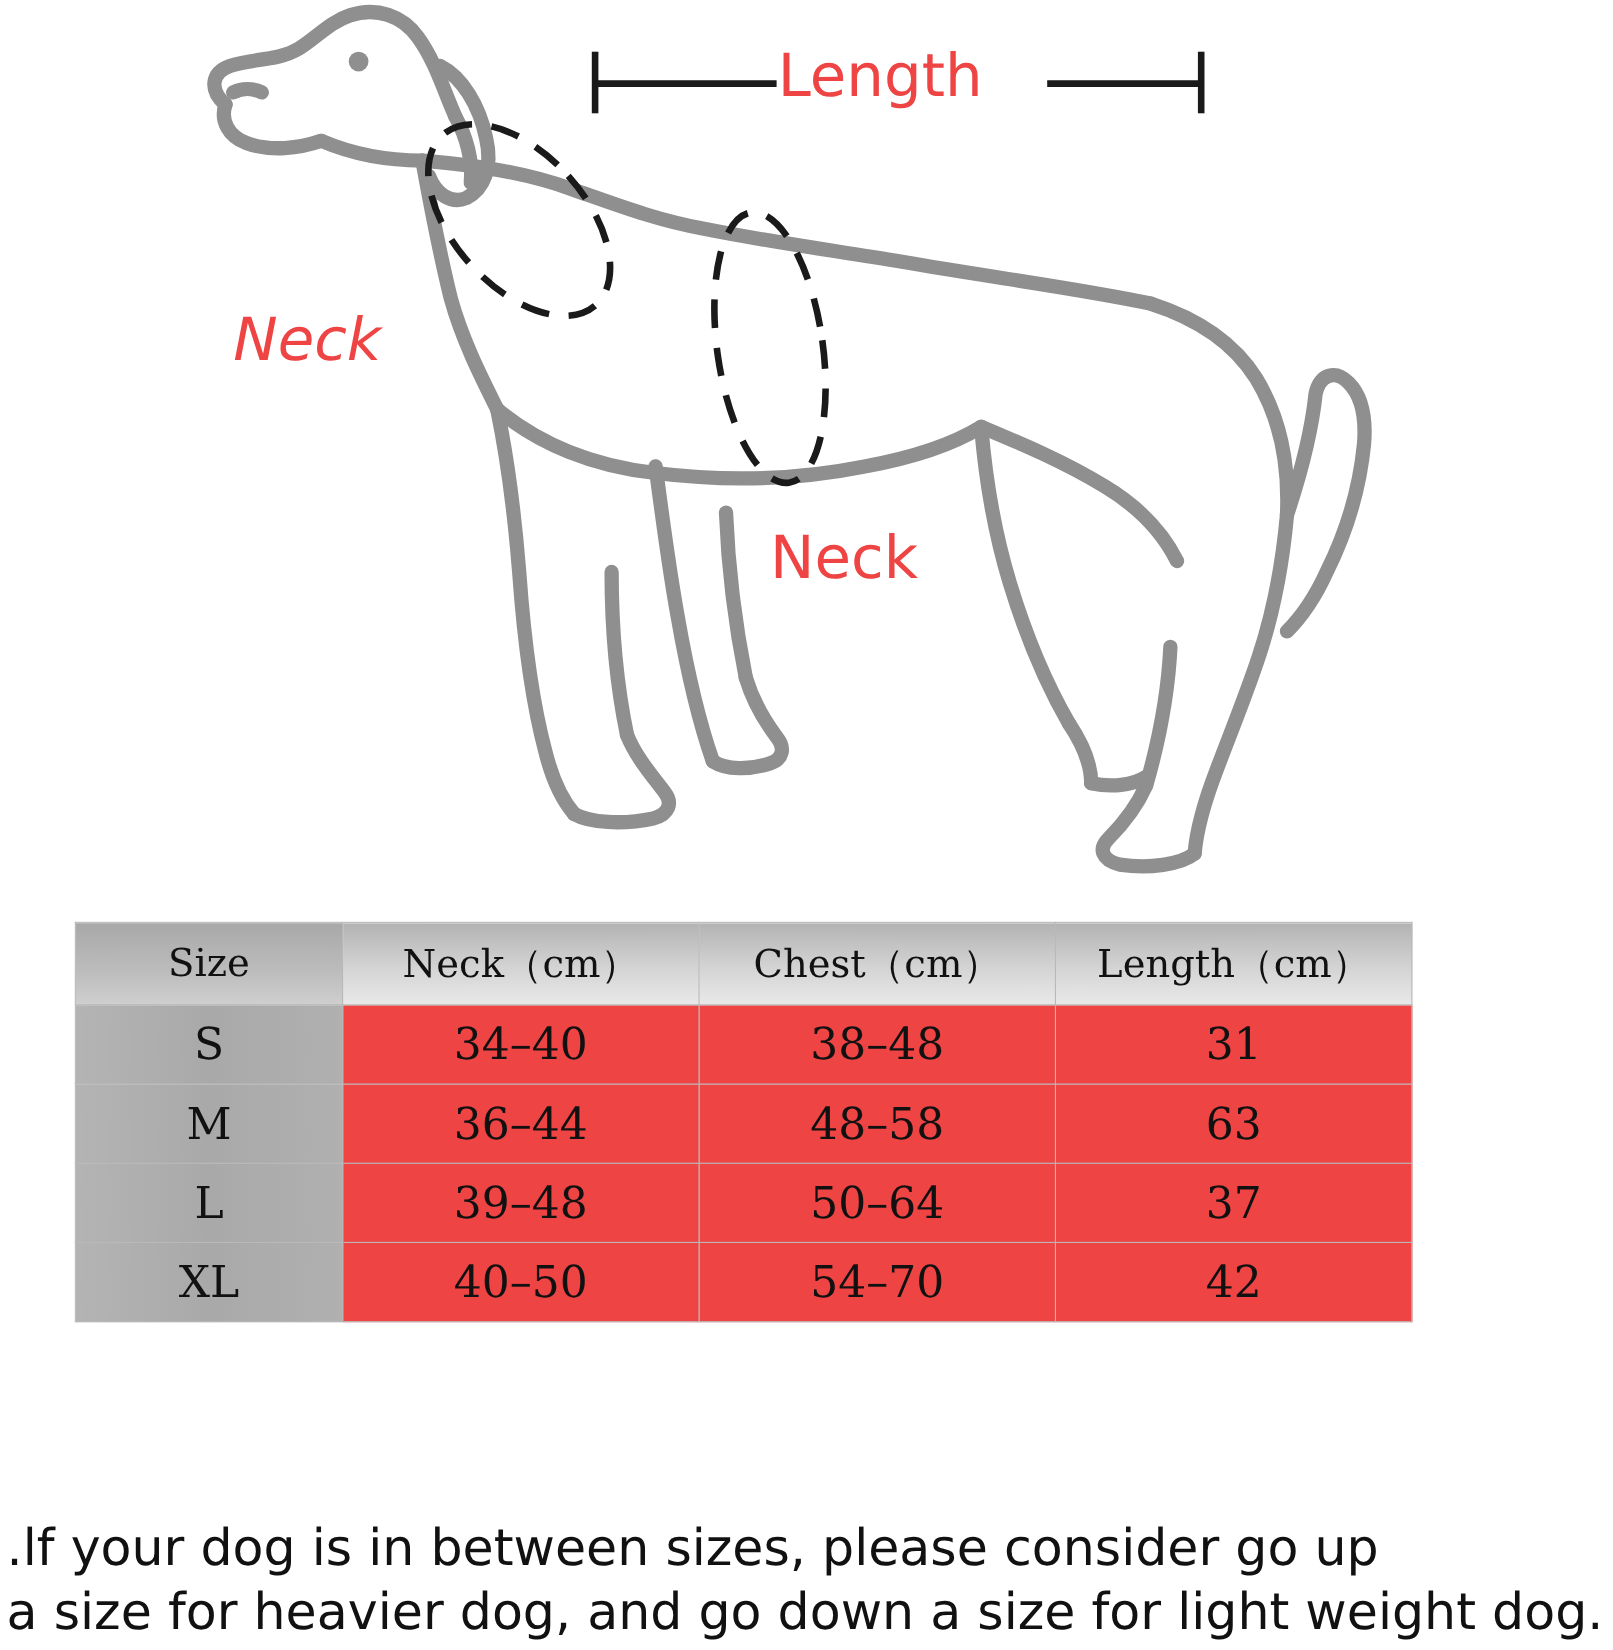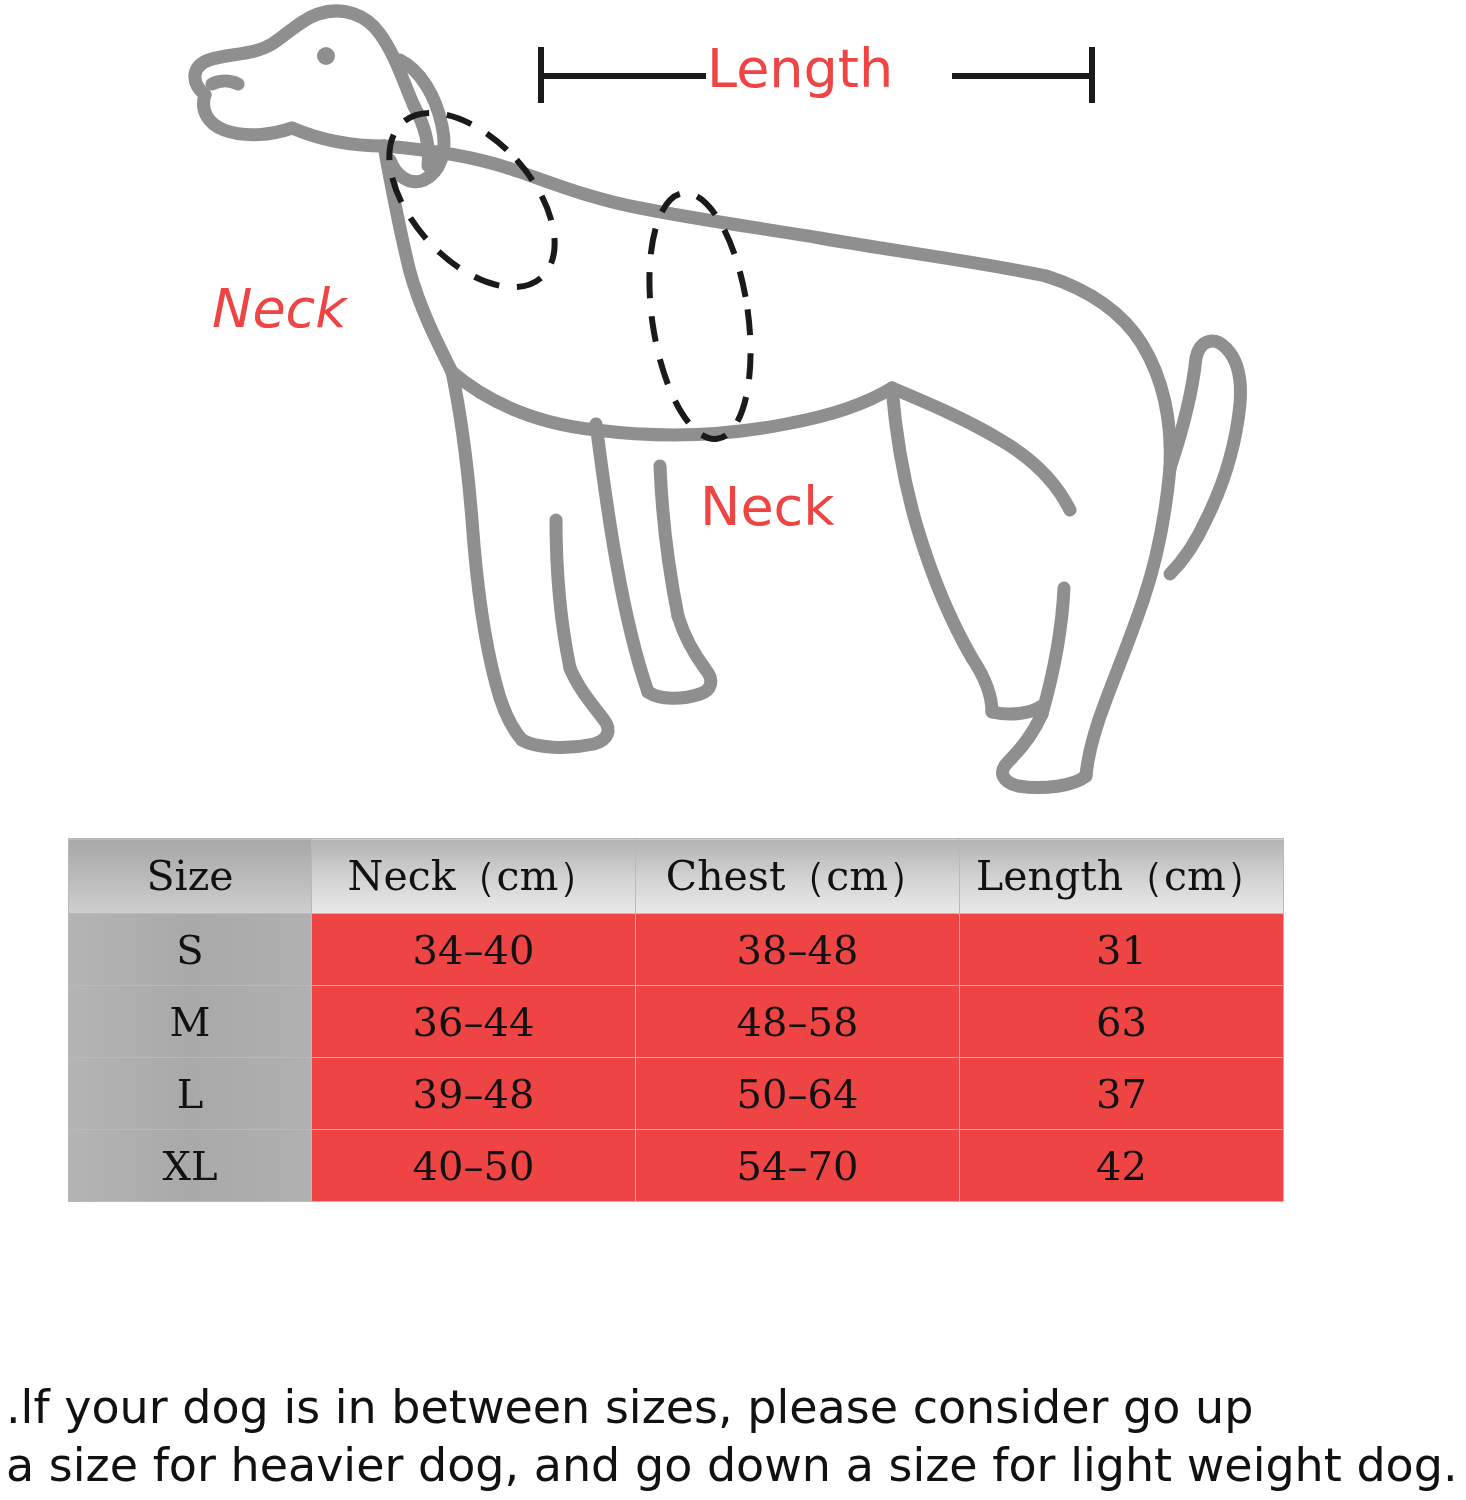"Size" #size-table thead th { font-size: 41px -> 35px }
